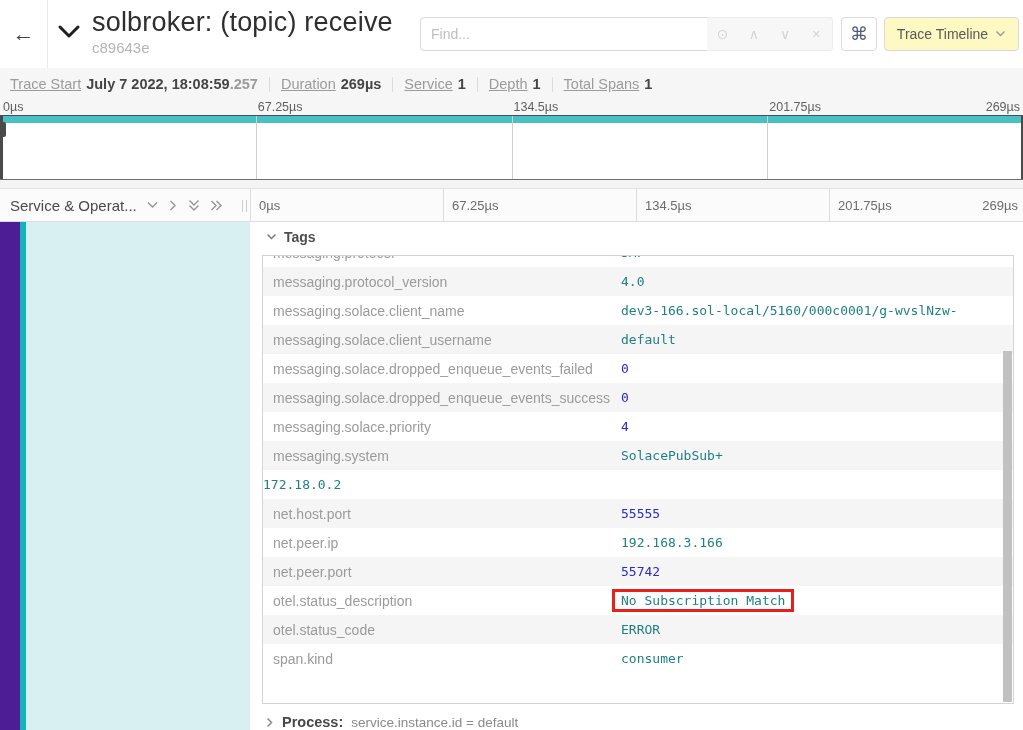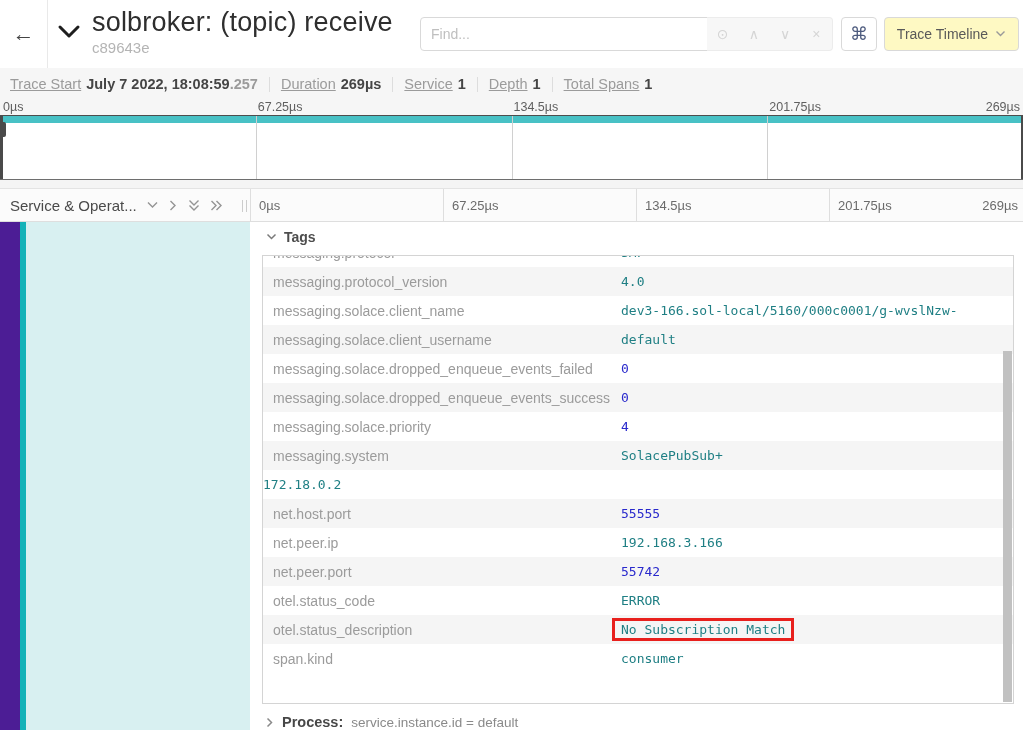"otel.status_code" div.tag-row { order: before "otel.status_description" -> after "otel.status_description" }
